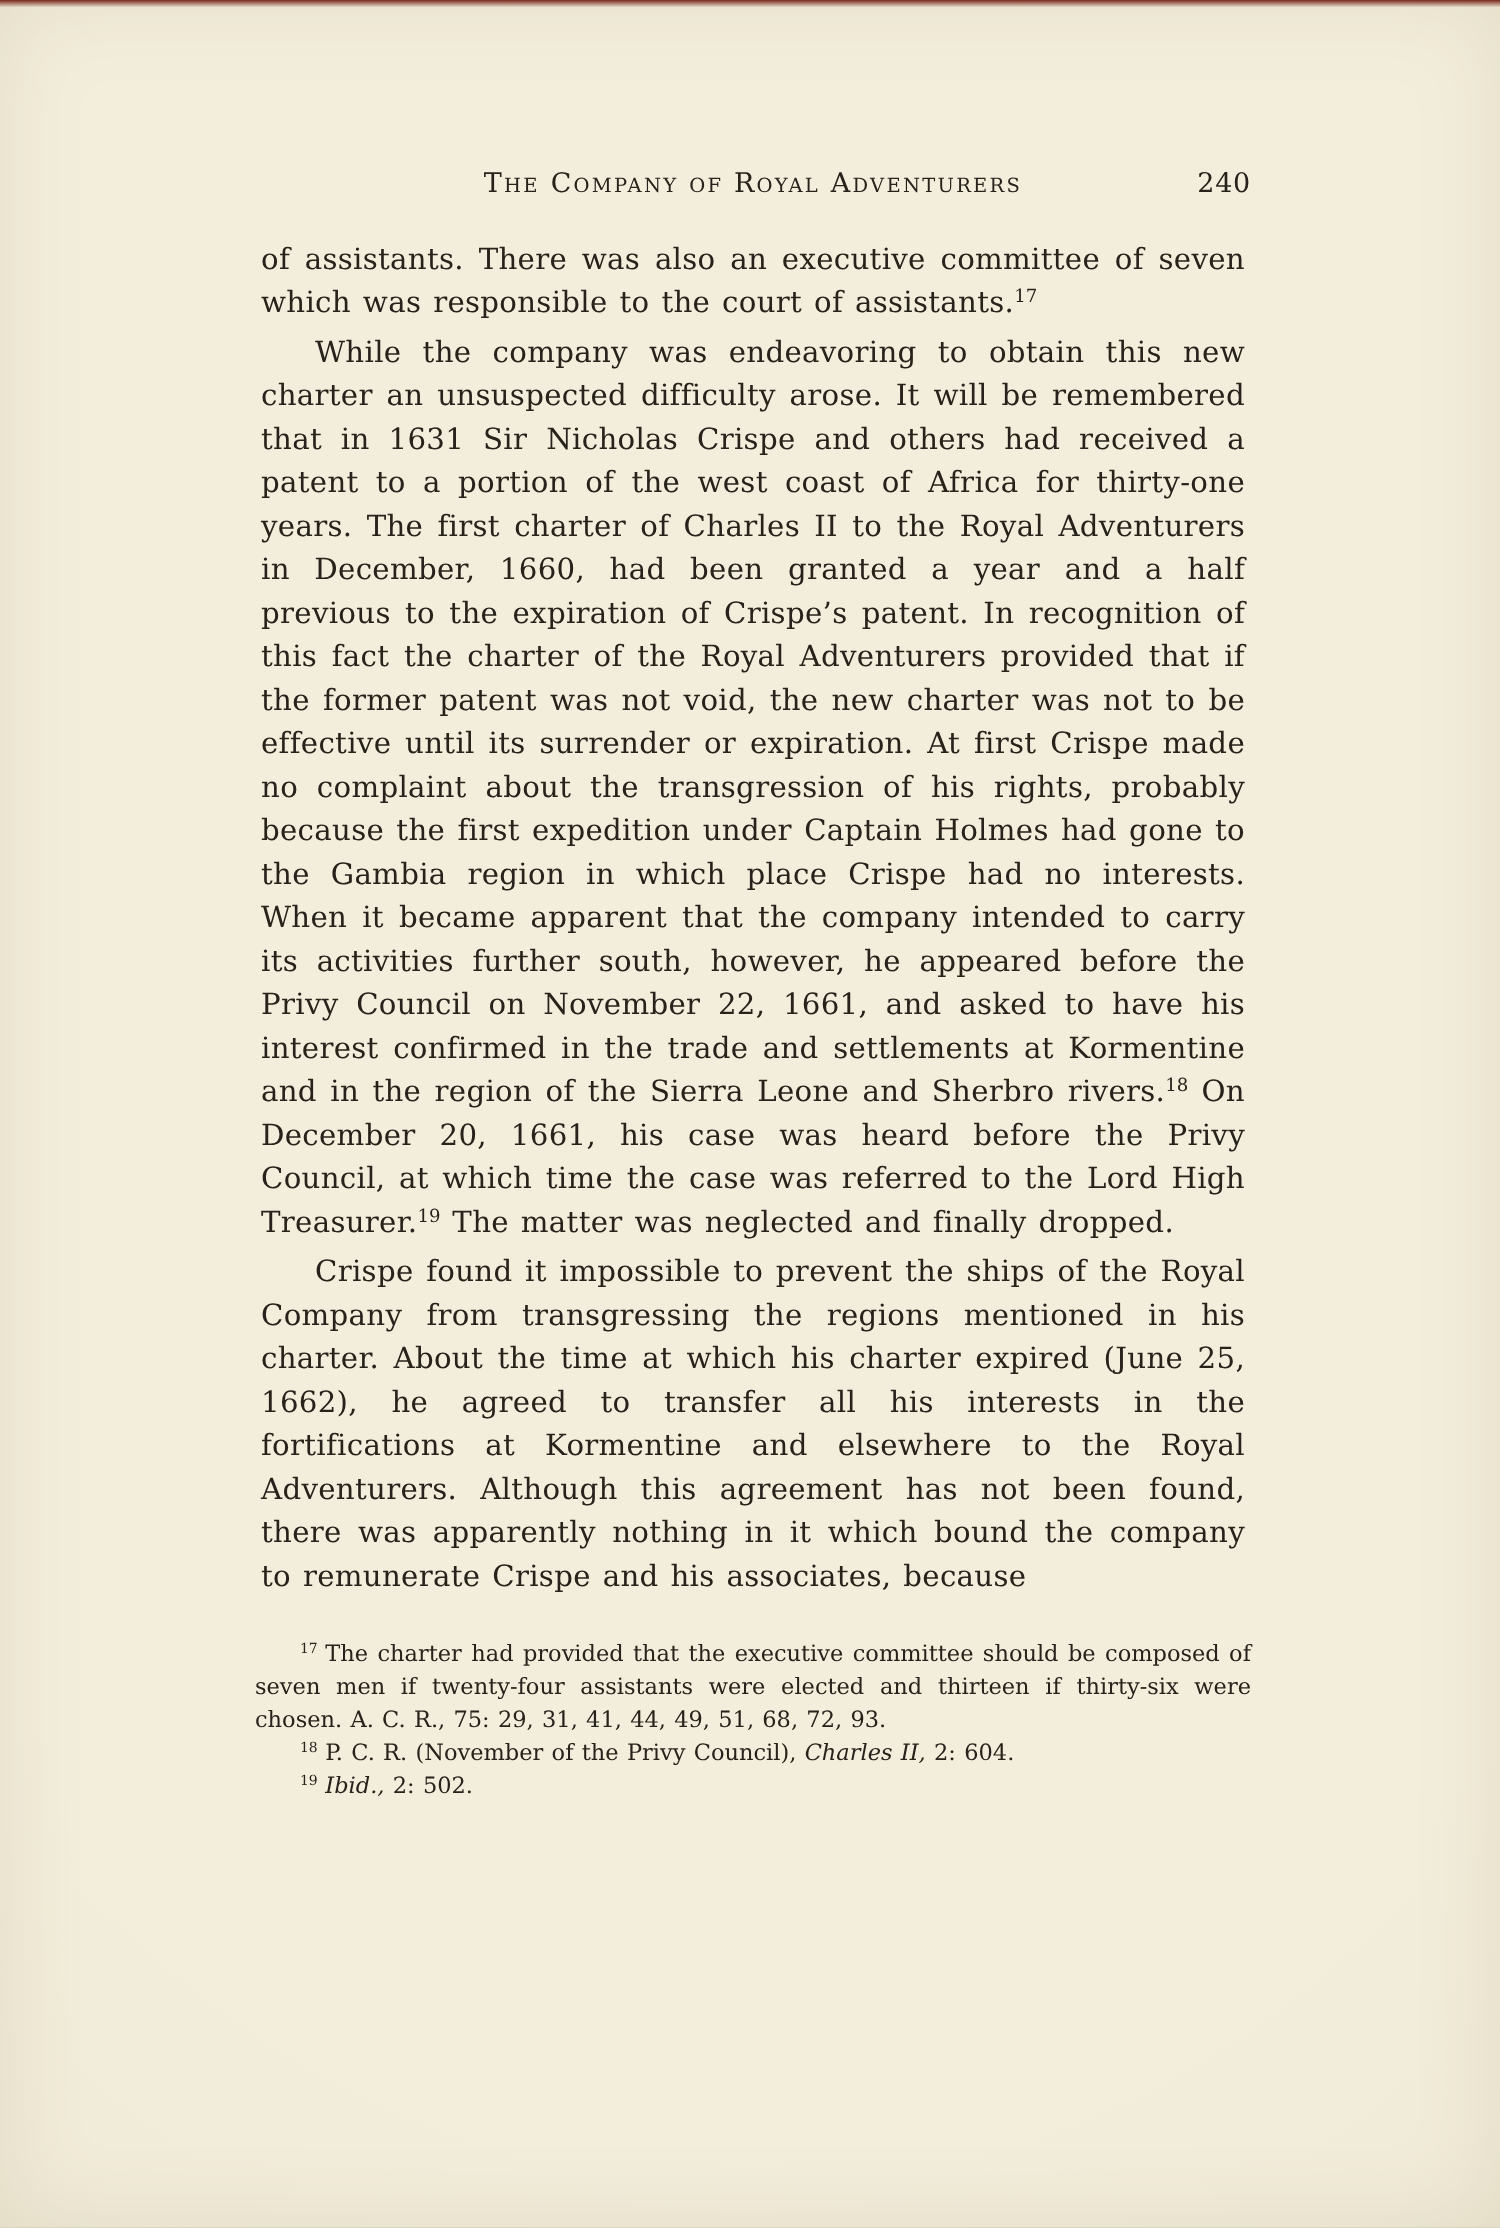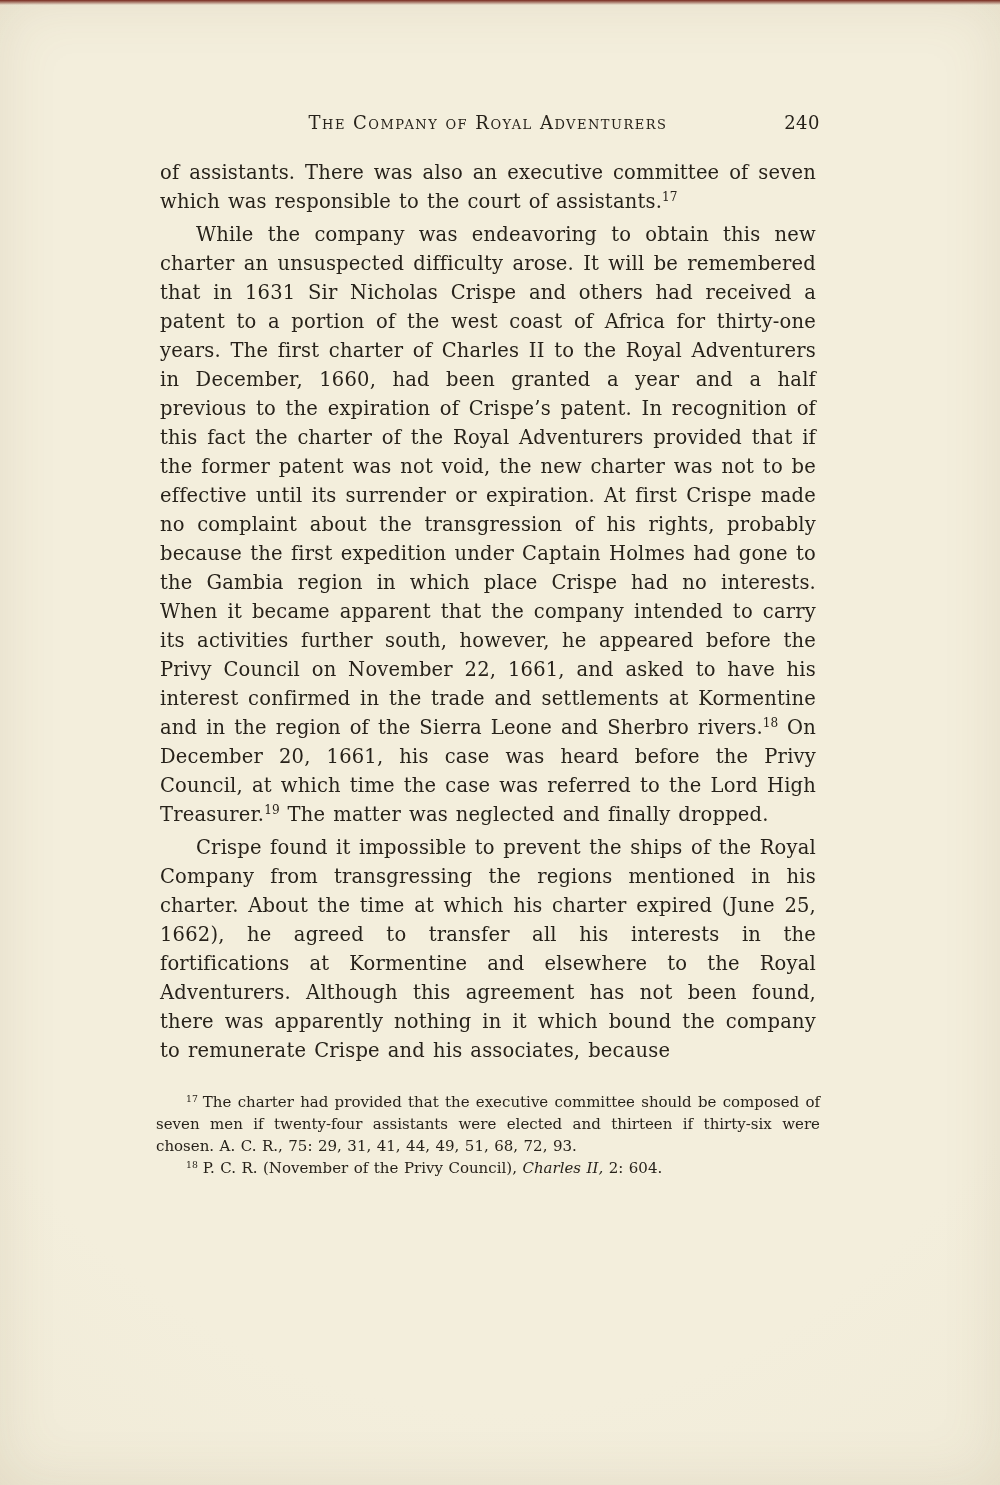"The Company of Royal Adventurers" .column { left: 156px -> 170px }
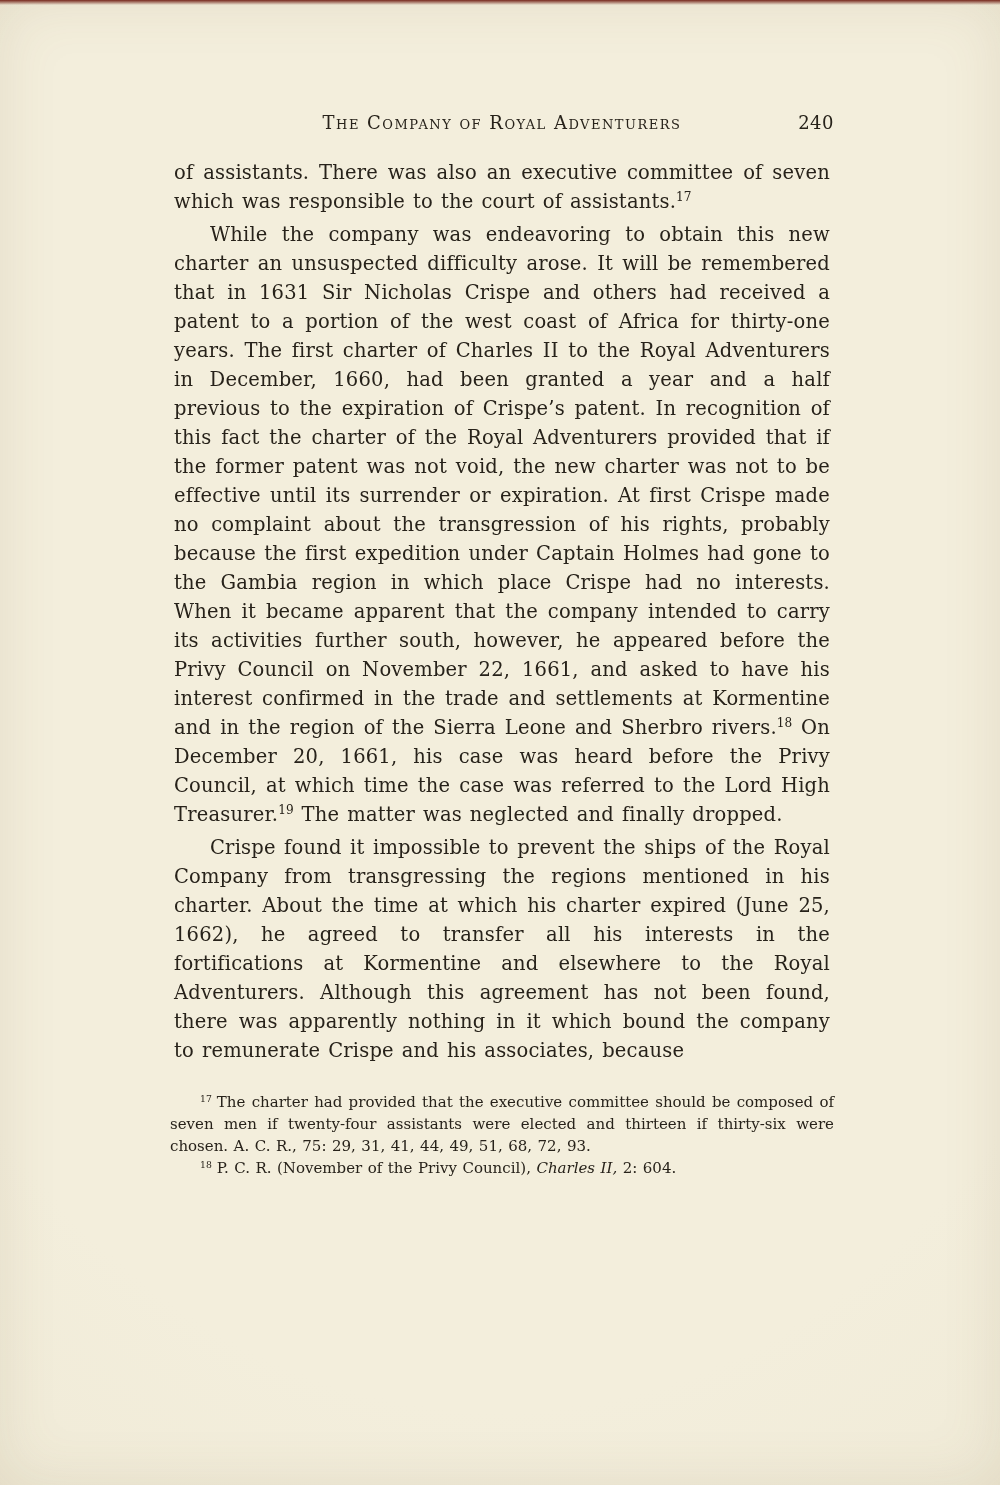"19 Ibid., 2: 502." p.footnote { html: none -> <p> <sup>19</sup><span><i>Ibid.,</i><span> 2: 502.</span></span> </p> }
